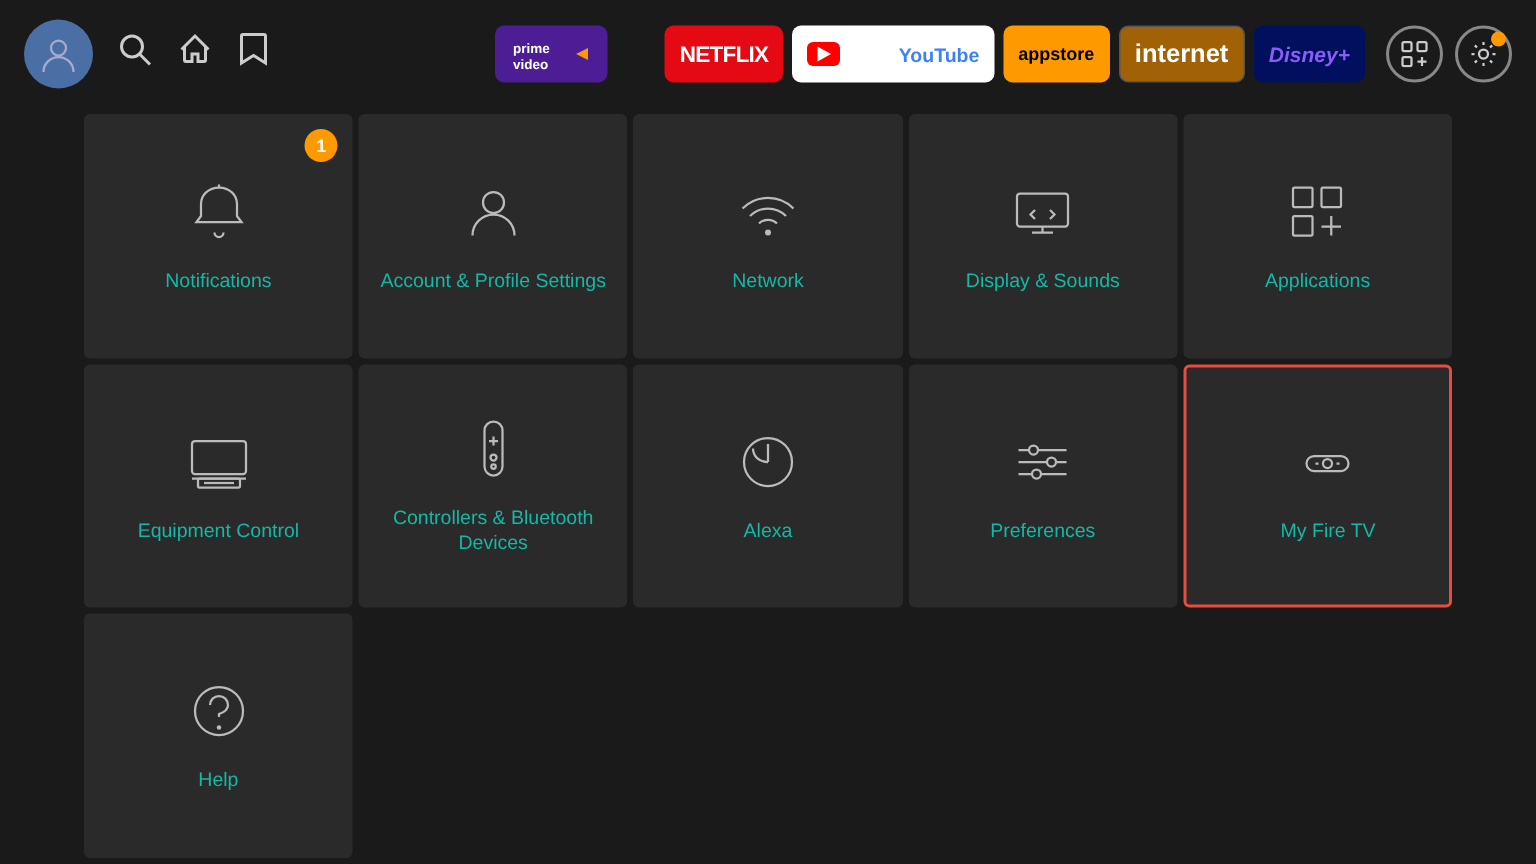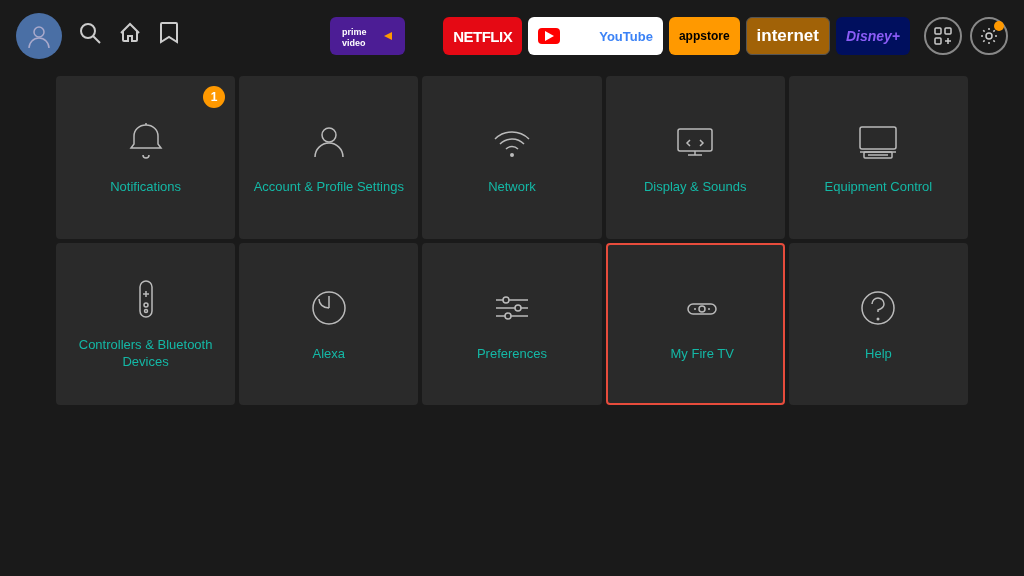"Applications" div.settings-tile { html: none -> <div> <div> <svg> <rect></rect> <rect></rect> <rect></rect> <line></line> <line></line> </svg> </div> <span>Applications</span> </div> }
